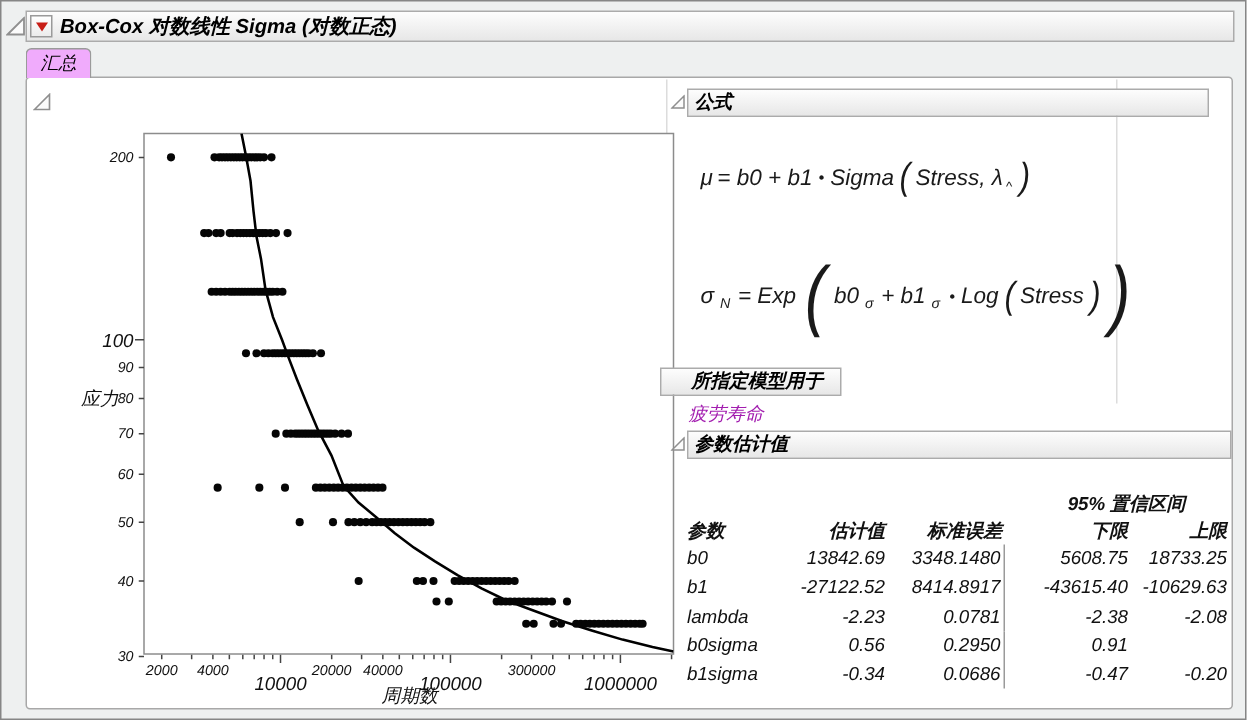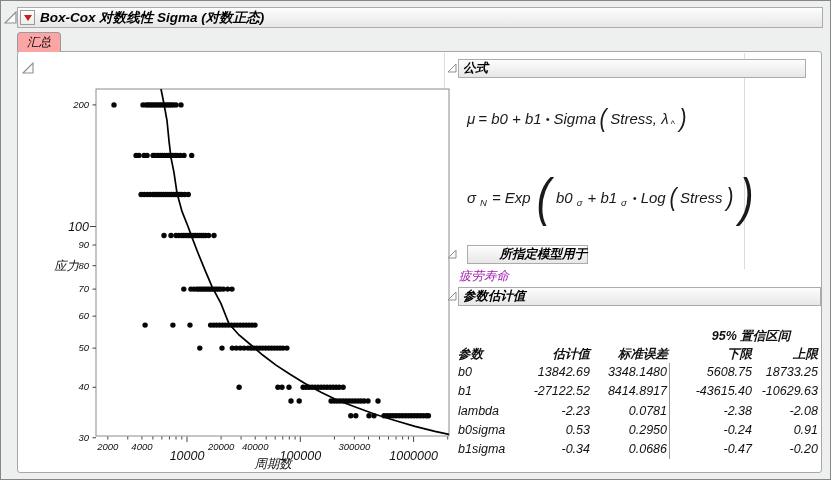"汇总" #tab { background: #fca5a5 -> #f0abfc }
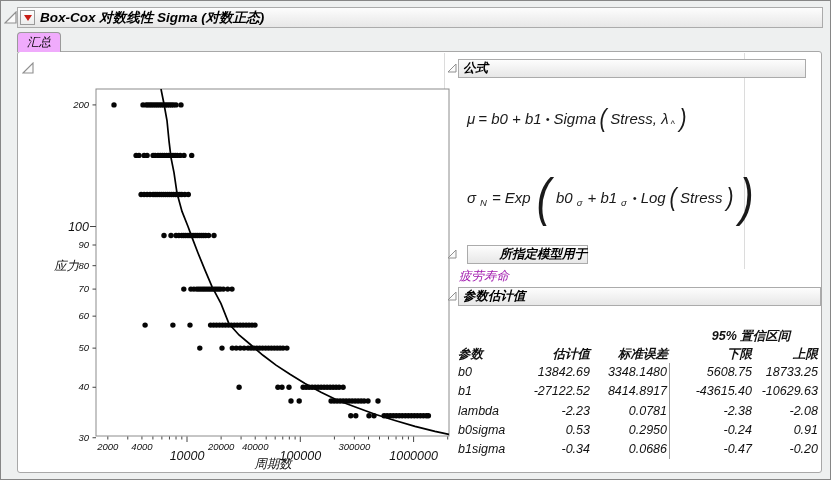"所指定模型用于" div.obar { justify-content: flex-end -> none; left: 466px -> 439px; padding-left: 0 -> 20px }
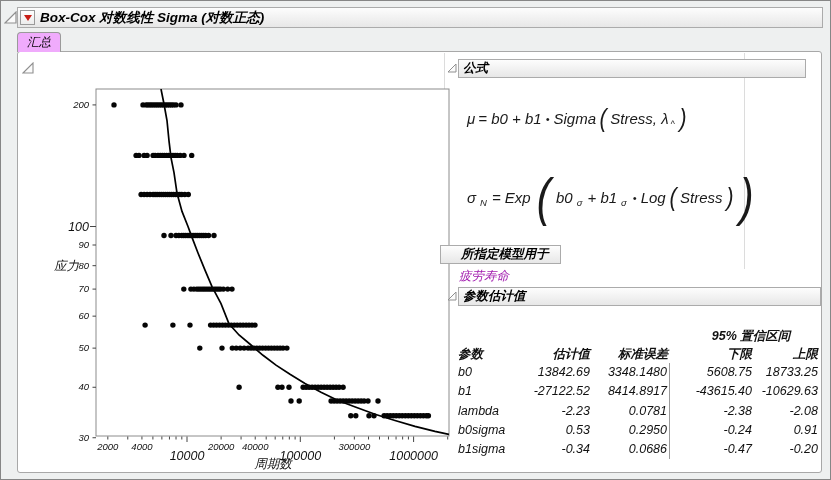"0.53" span { text: 0.53 -> 0.56 }
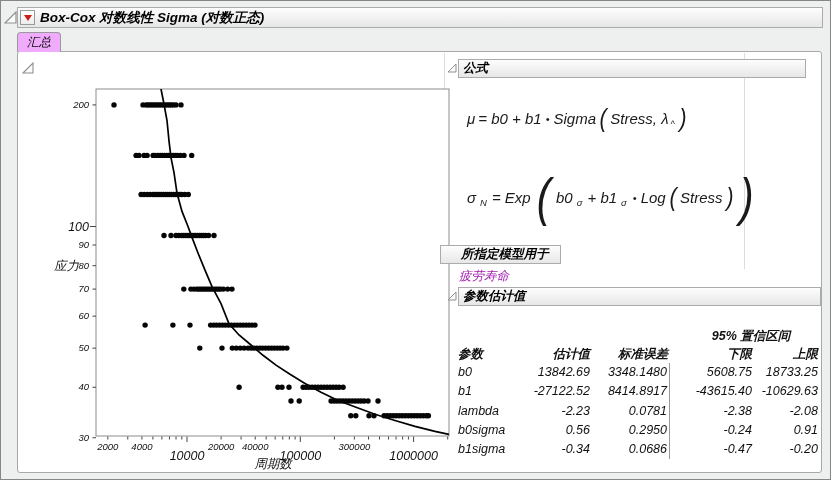"-0.24" span { html: <span>-0.24</span> -> none }
